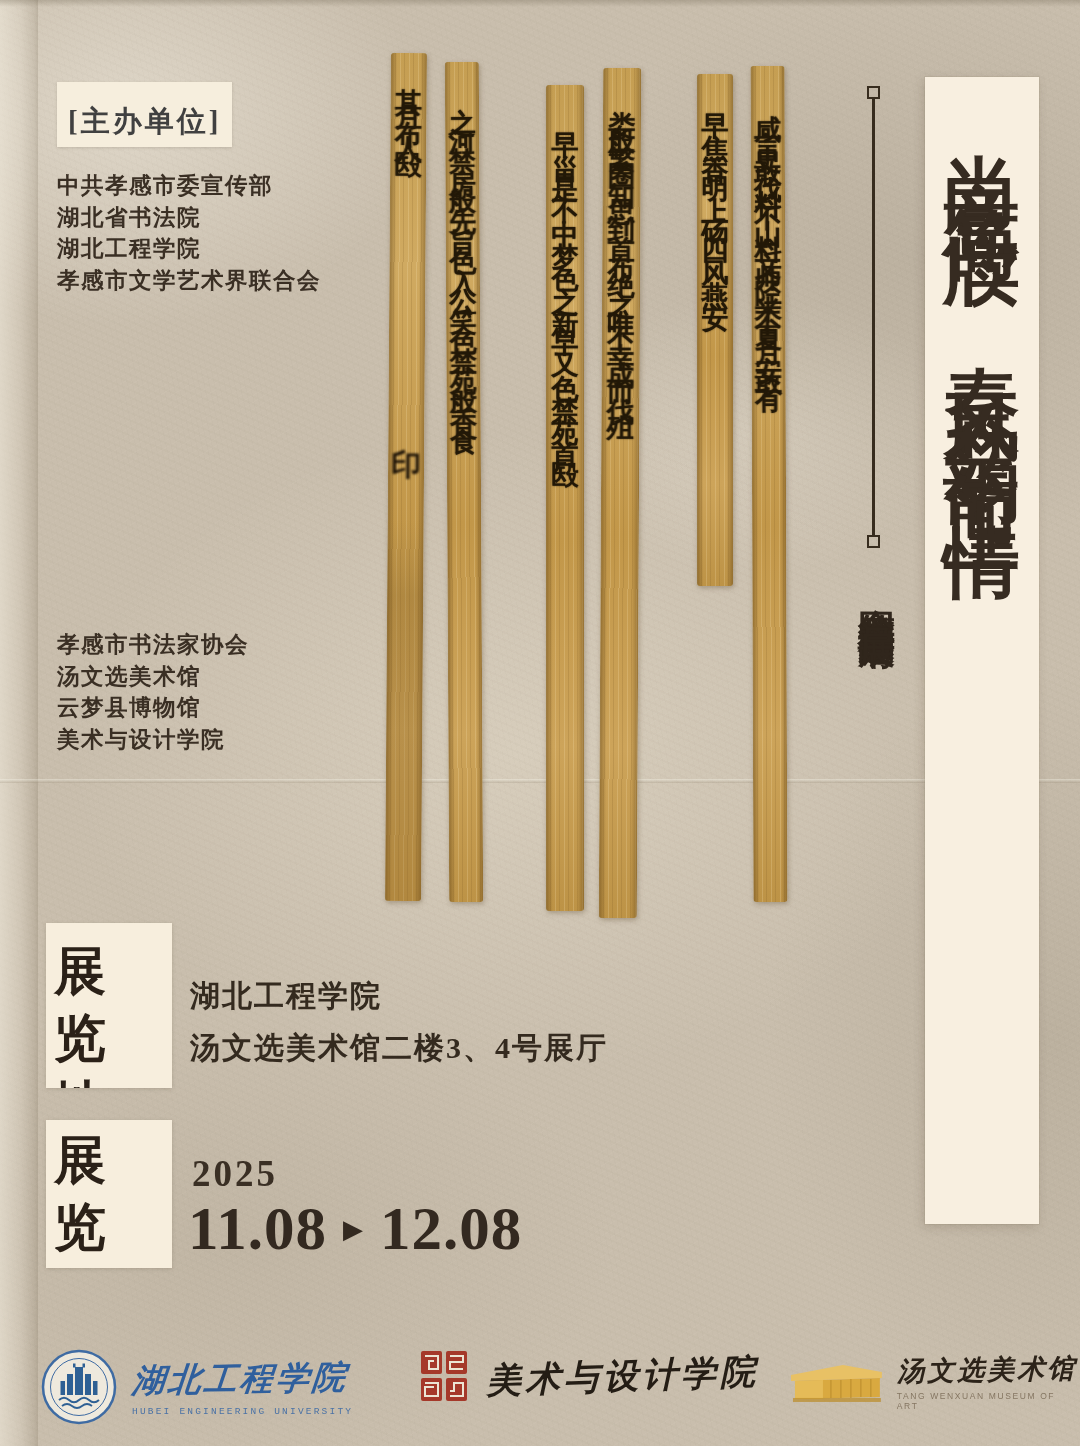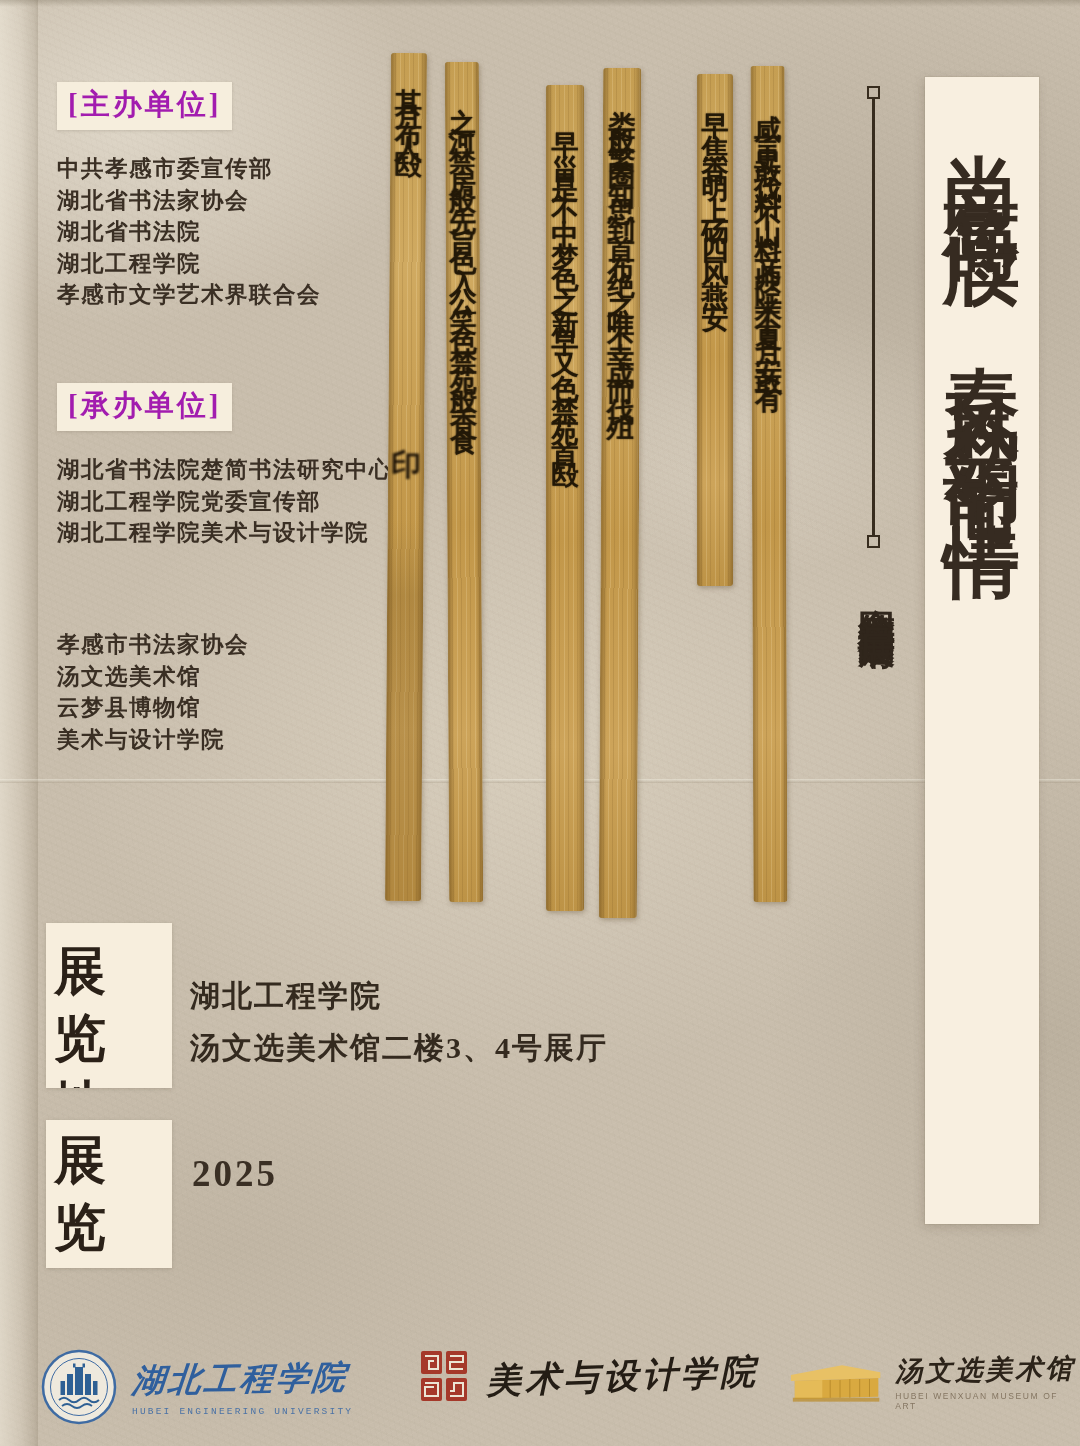"[主办单位]" .org-header { color: #a21caf -> #404040; padding: 3px 11px 5px -> 20px 11px 5px }
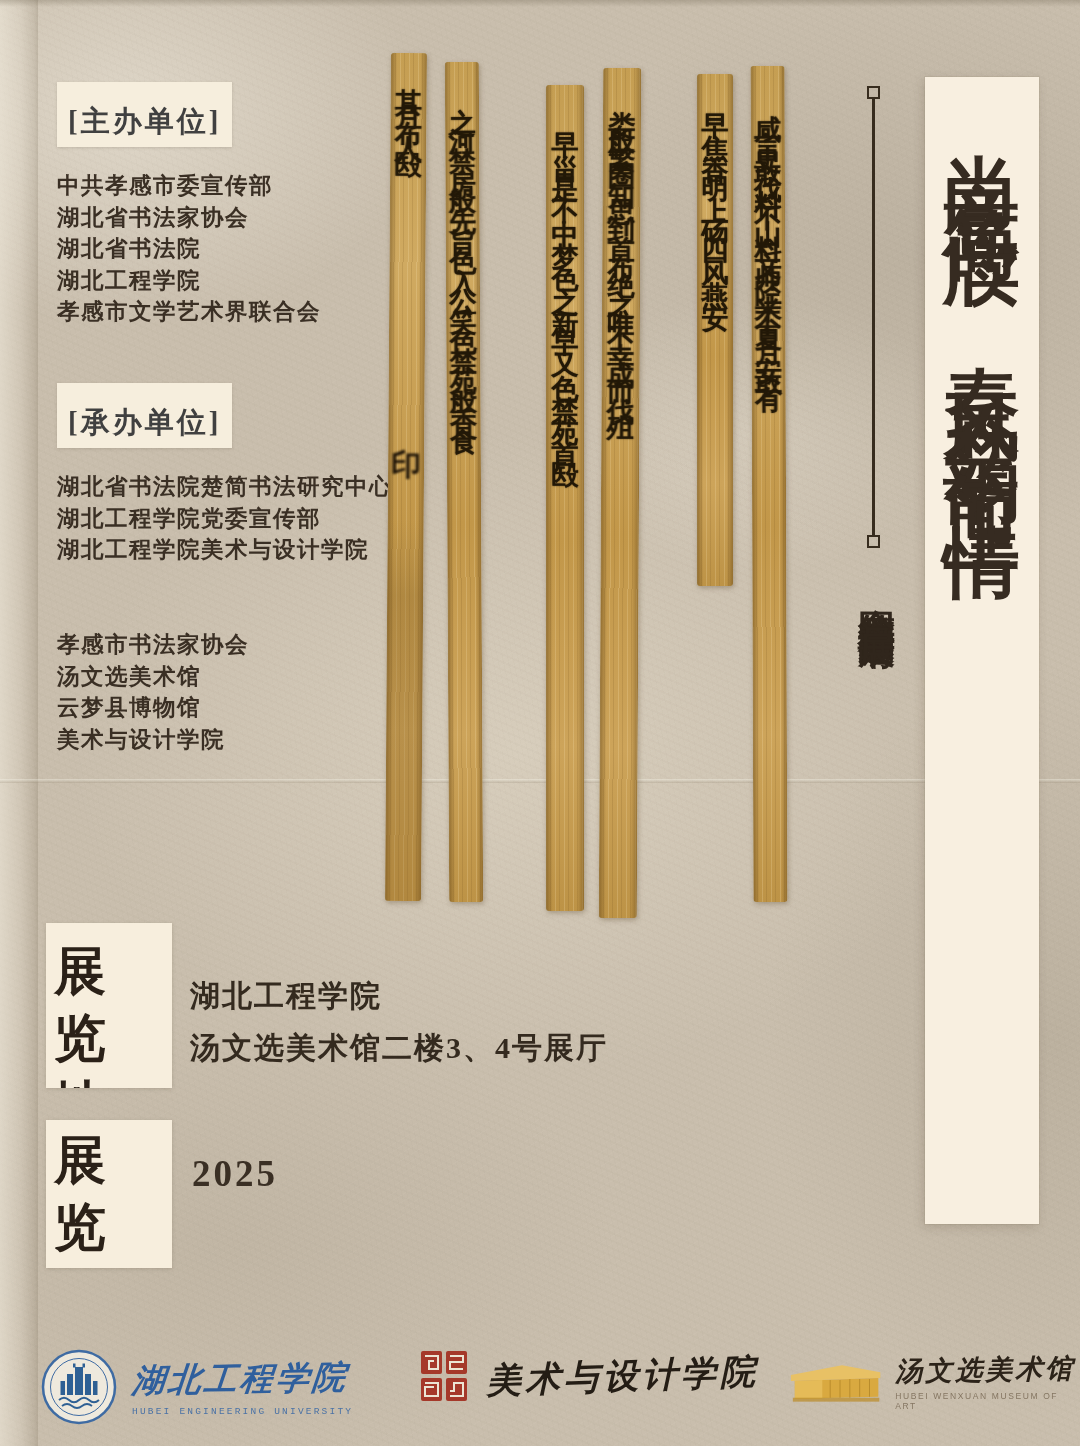"湖北省书法家协会" div.org-item { html: <div>湖北省书法家协会</div> -> none }
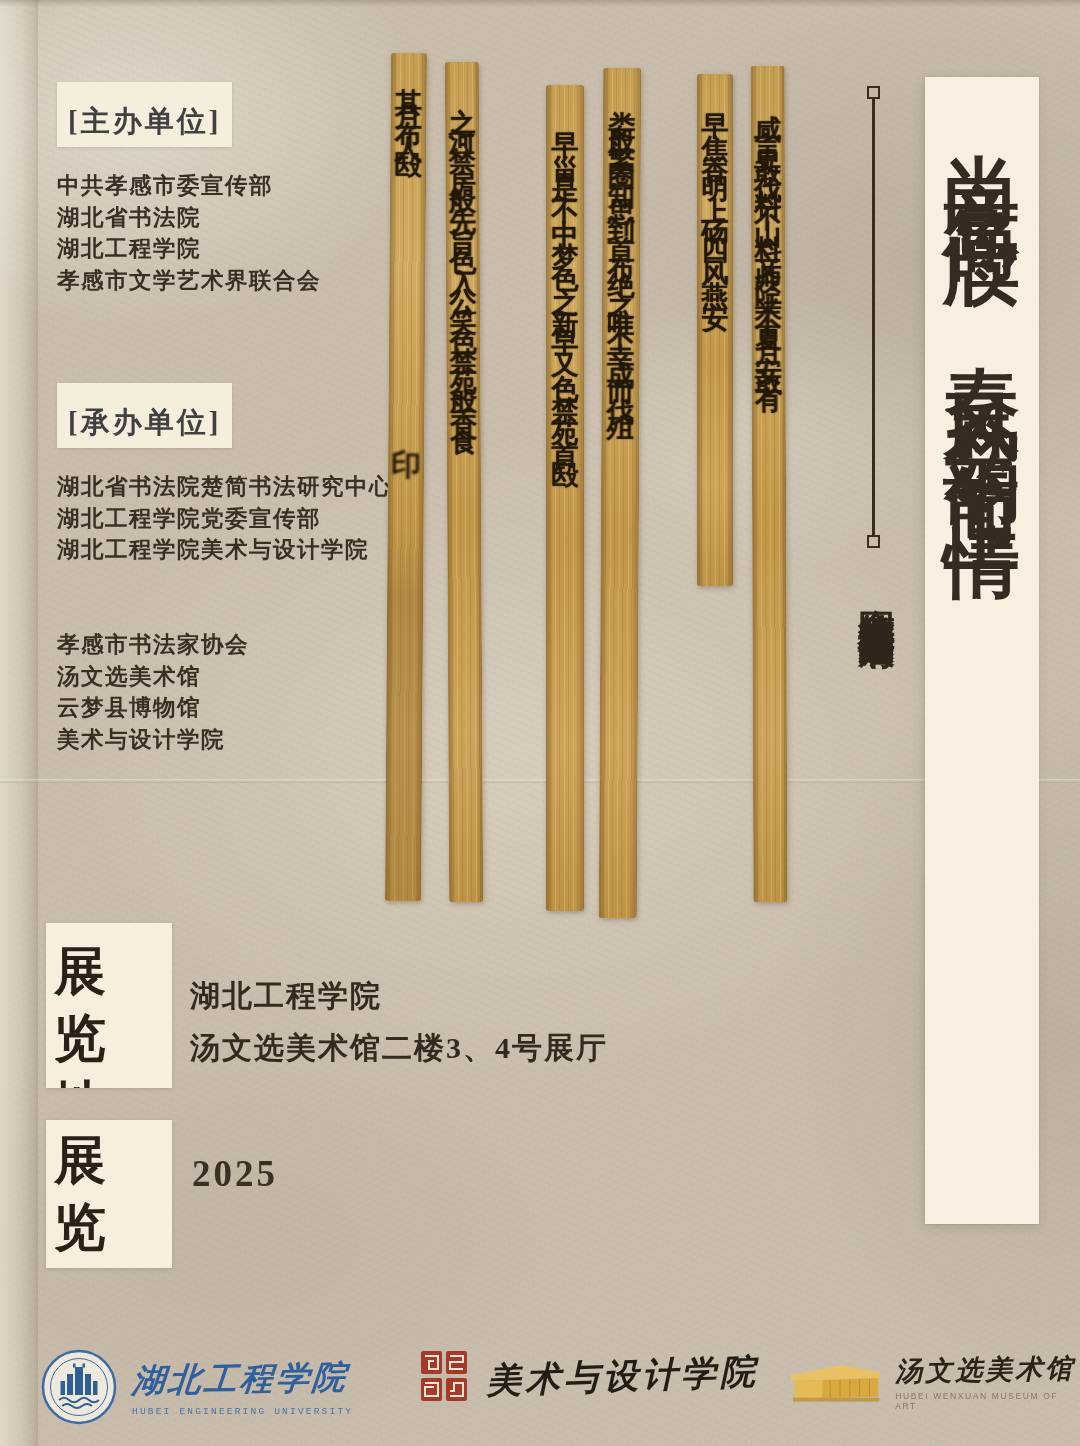"[承办单位]" section.org-block { html: <section> <div>[承办单位]</div> <div> <div>湖北省书法院楚简书法研究中心</div> <div>湖北工程学院党委宣传部</div> <div>湖北工程学院美术与设计学院</div> </div> </section> -> none }
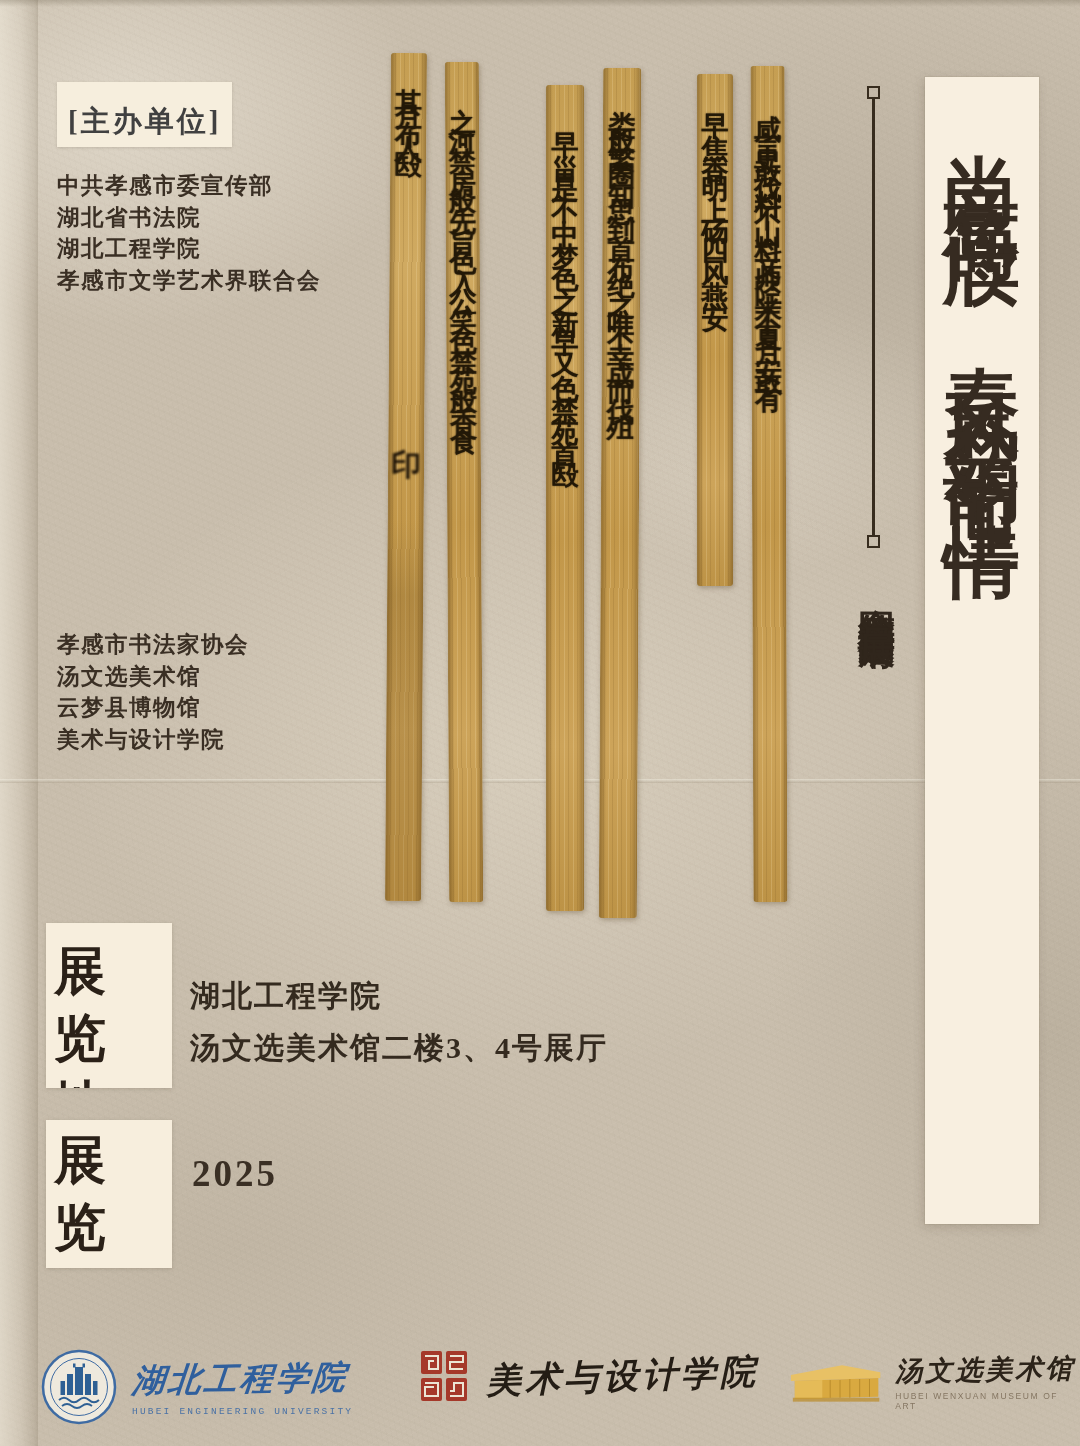"11.08" div.dates { html: none -> <div> <span>11.08</span> <span>▶</span> <span>12.08</span> </div> }
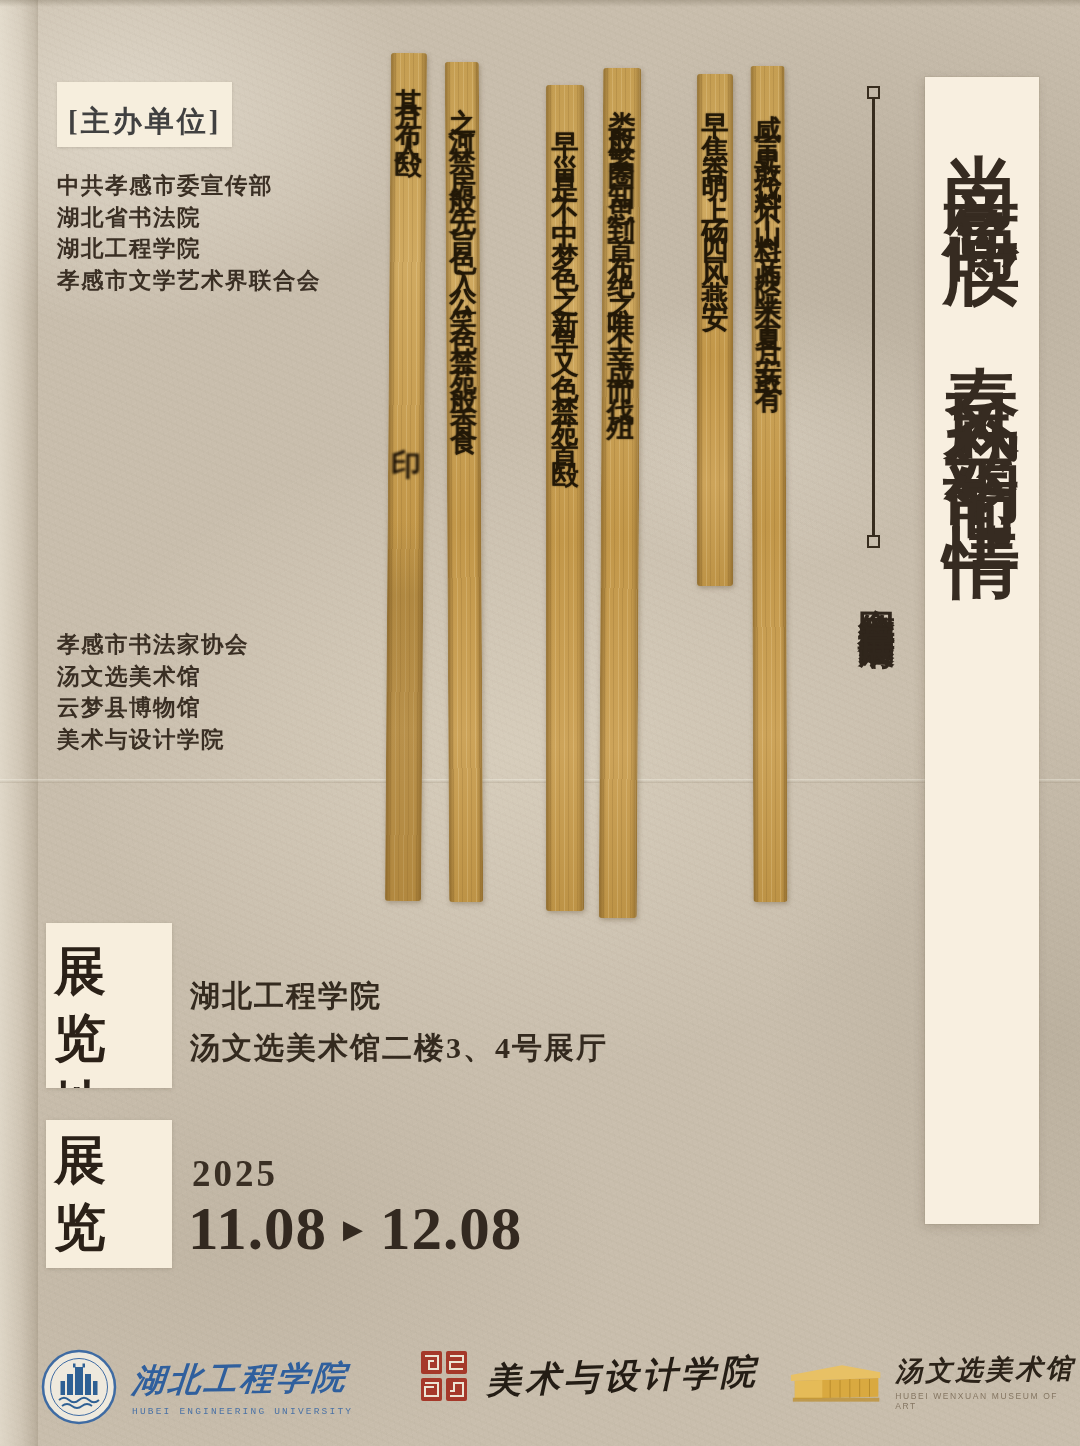"HUBEI WENXUAN MUSEUM OF ART" div.mus-en { text: HUBEI -> TANG }
